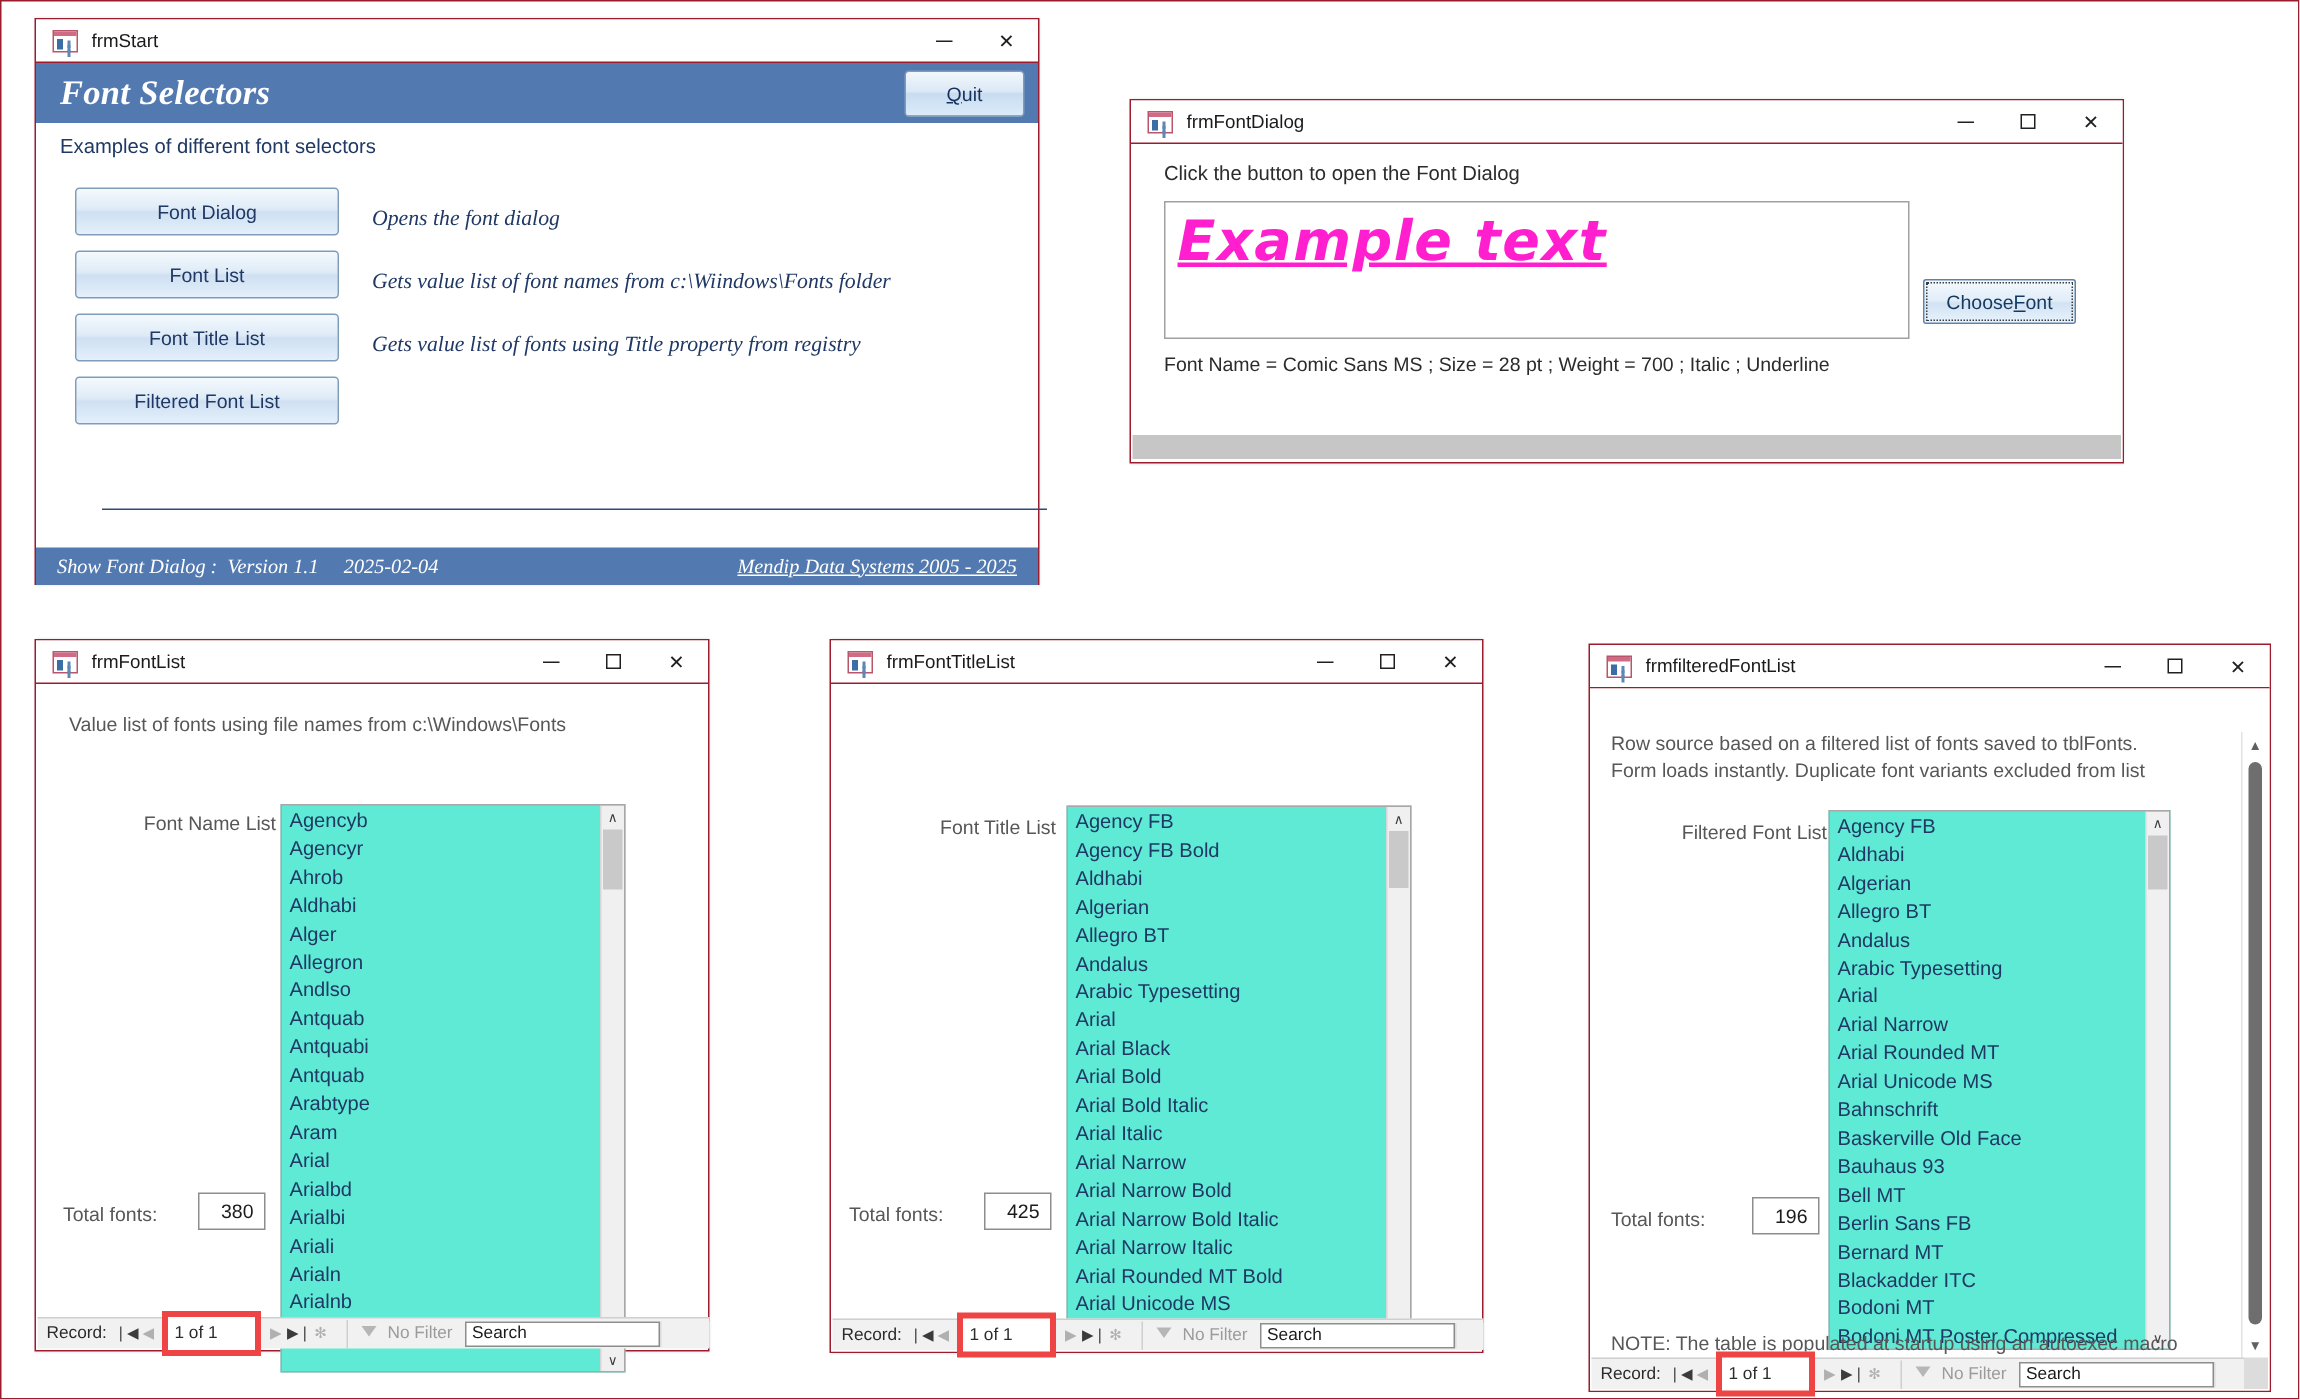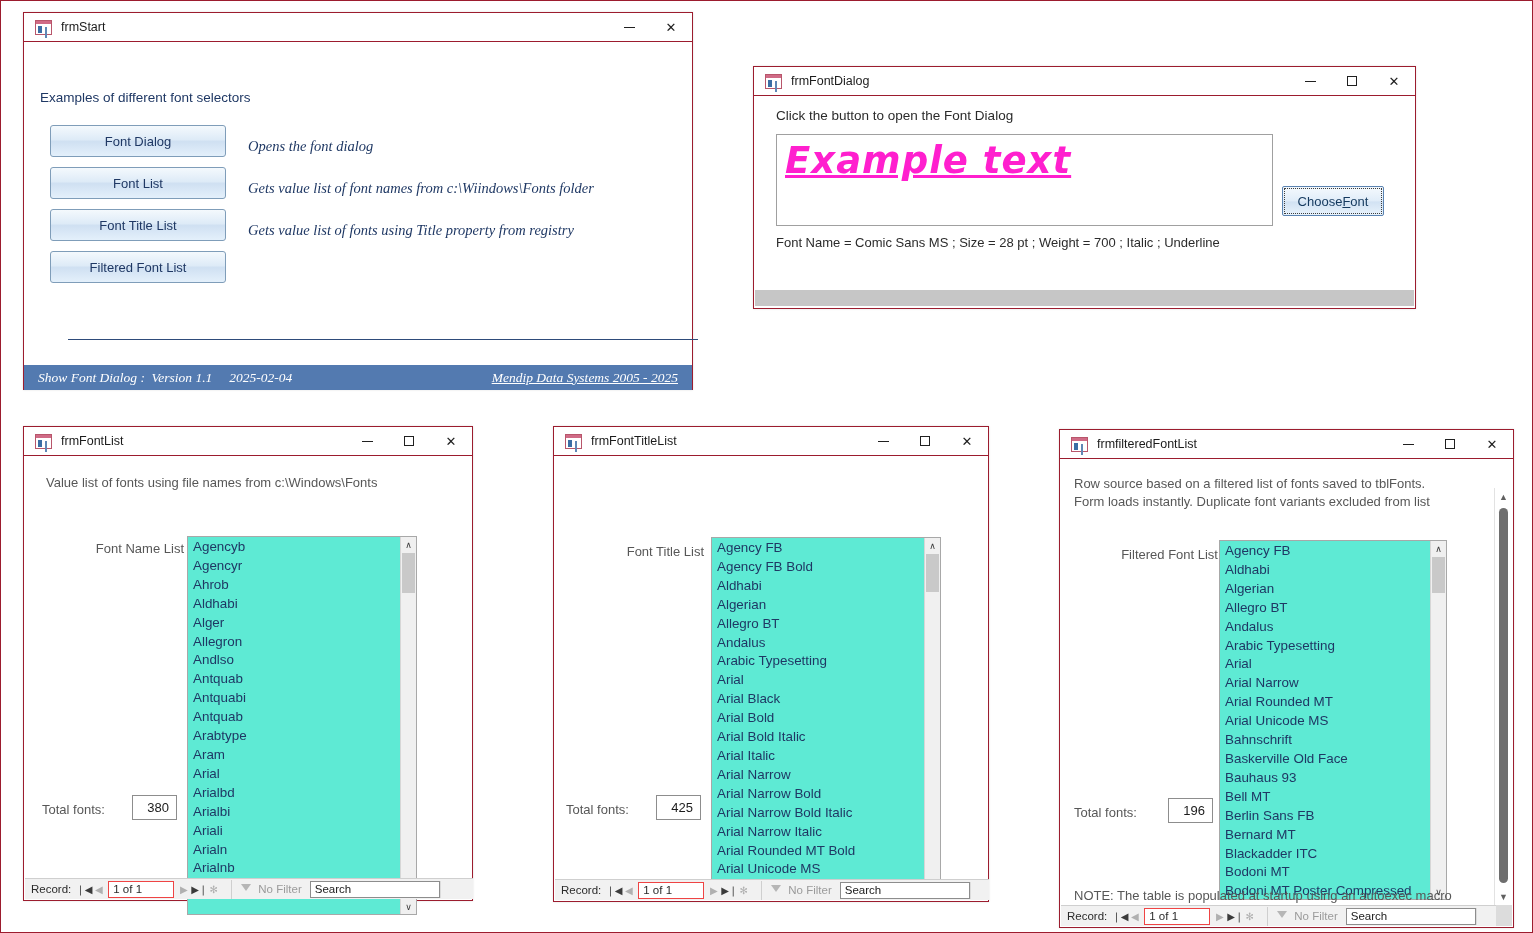"Font Selectors" div.fs-header { html: none -> <div> <span>Font Selectors</span> <span> <u>Q</u> <span>uit</span> </span> </div> }
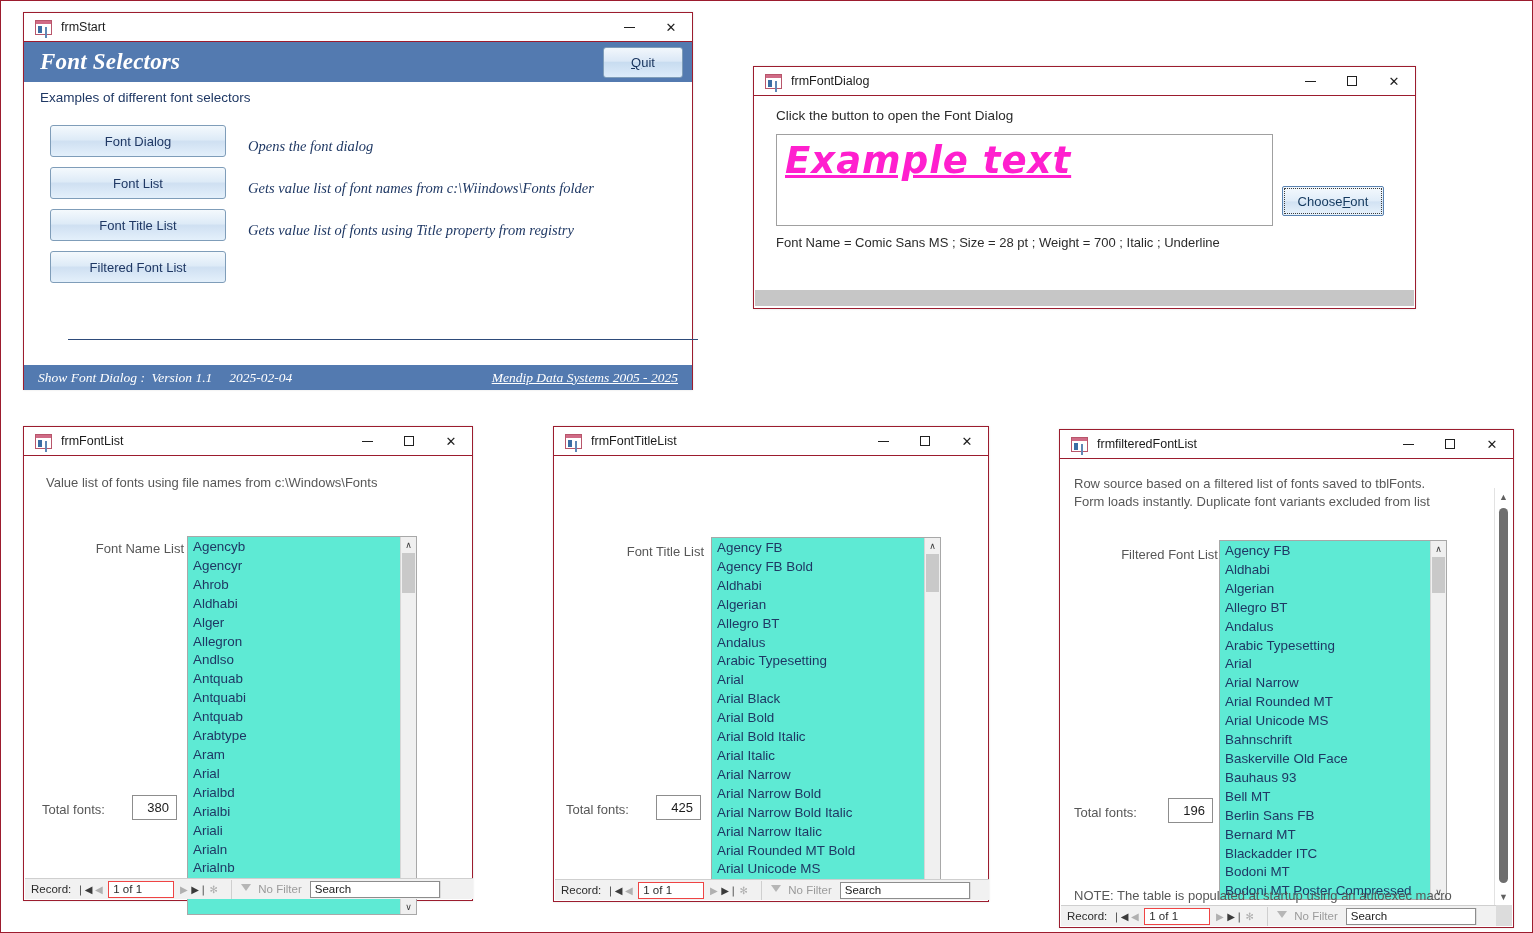"Row source based on a" div.lw-note { top: 16px -> 28px }
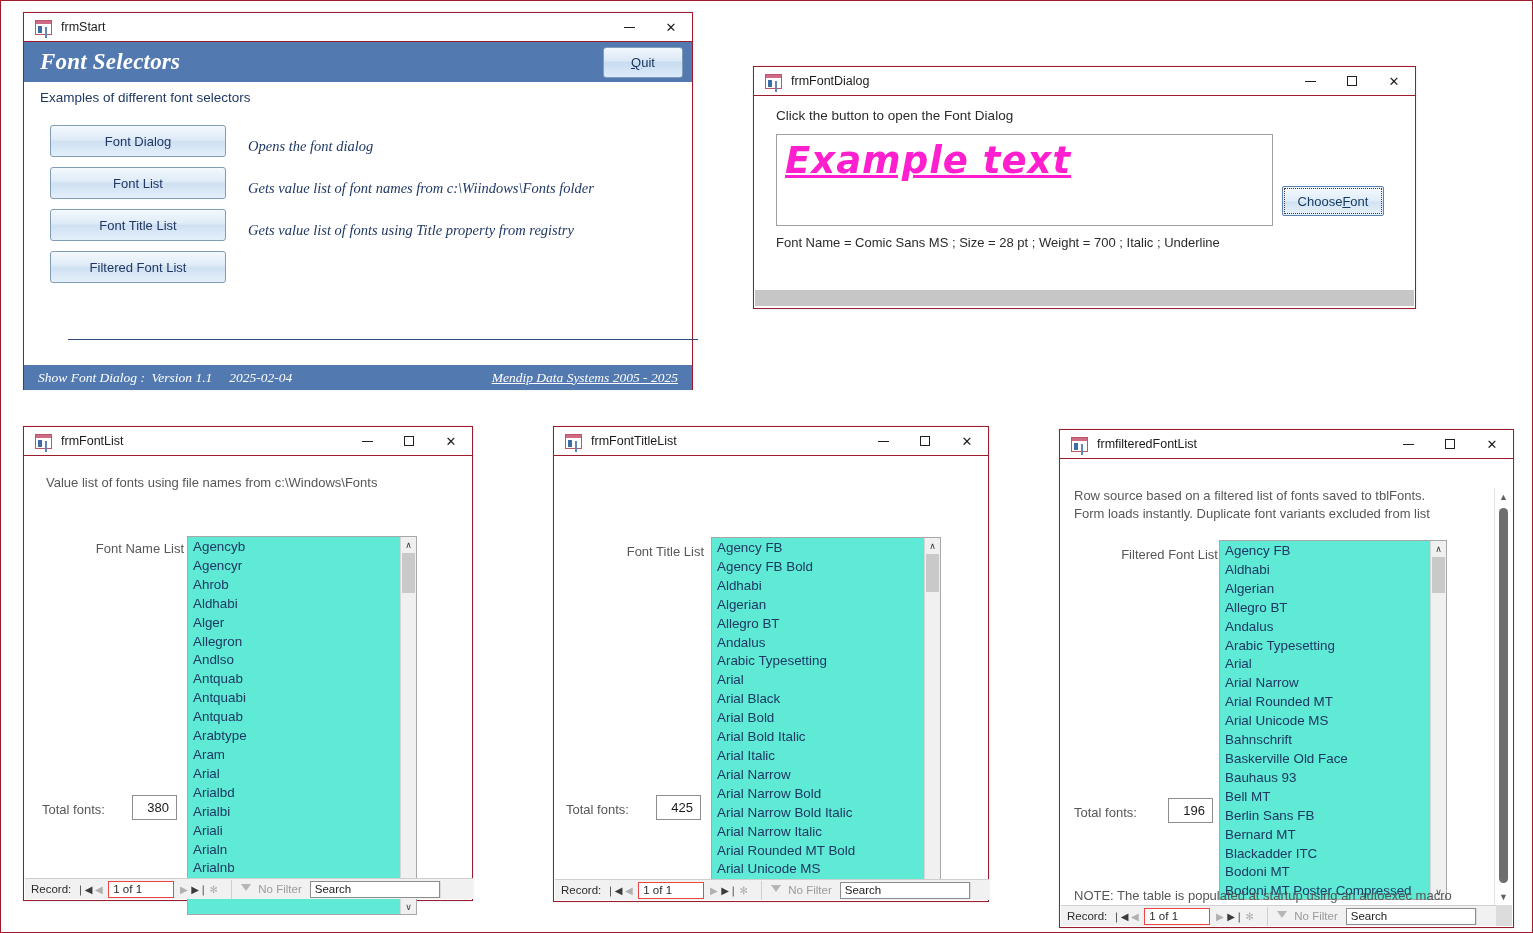"1 of 1" .recnav-count { border: 1px solid #ef4444 -> 4px solid #ef4444; height: 17px -> 30px }
